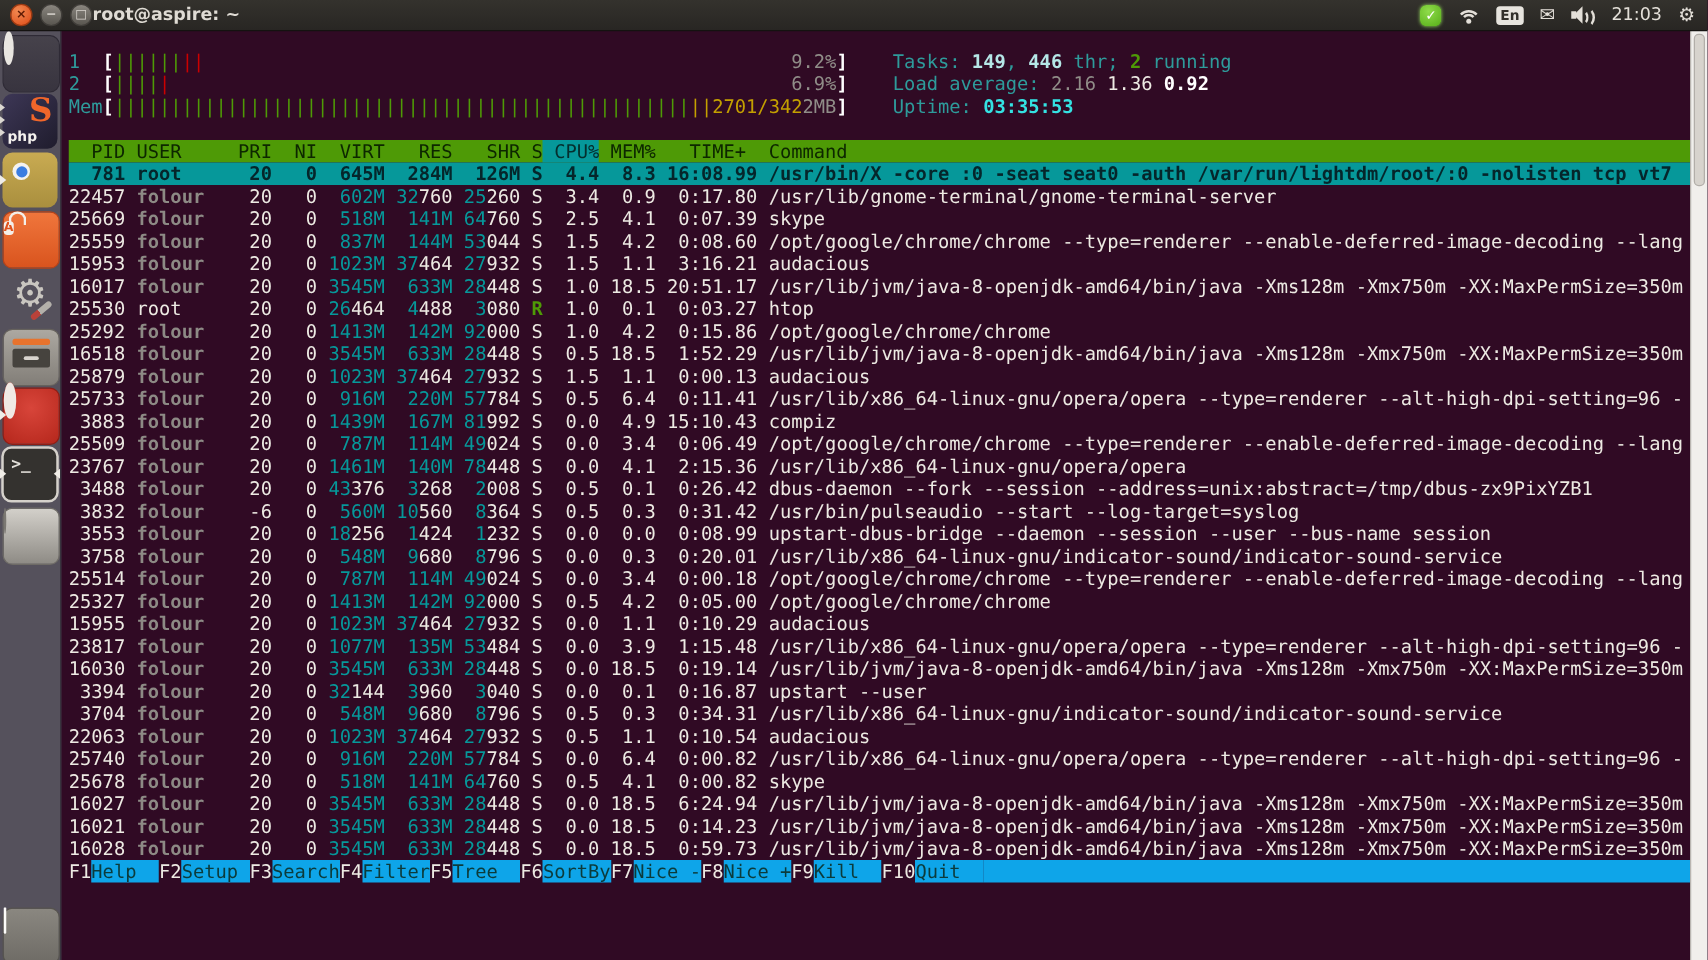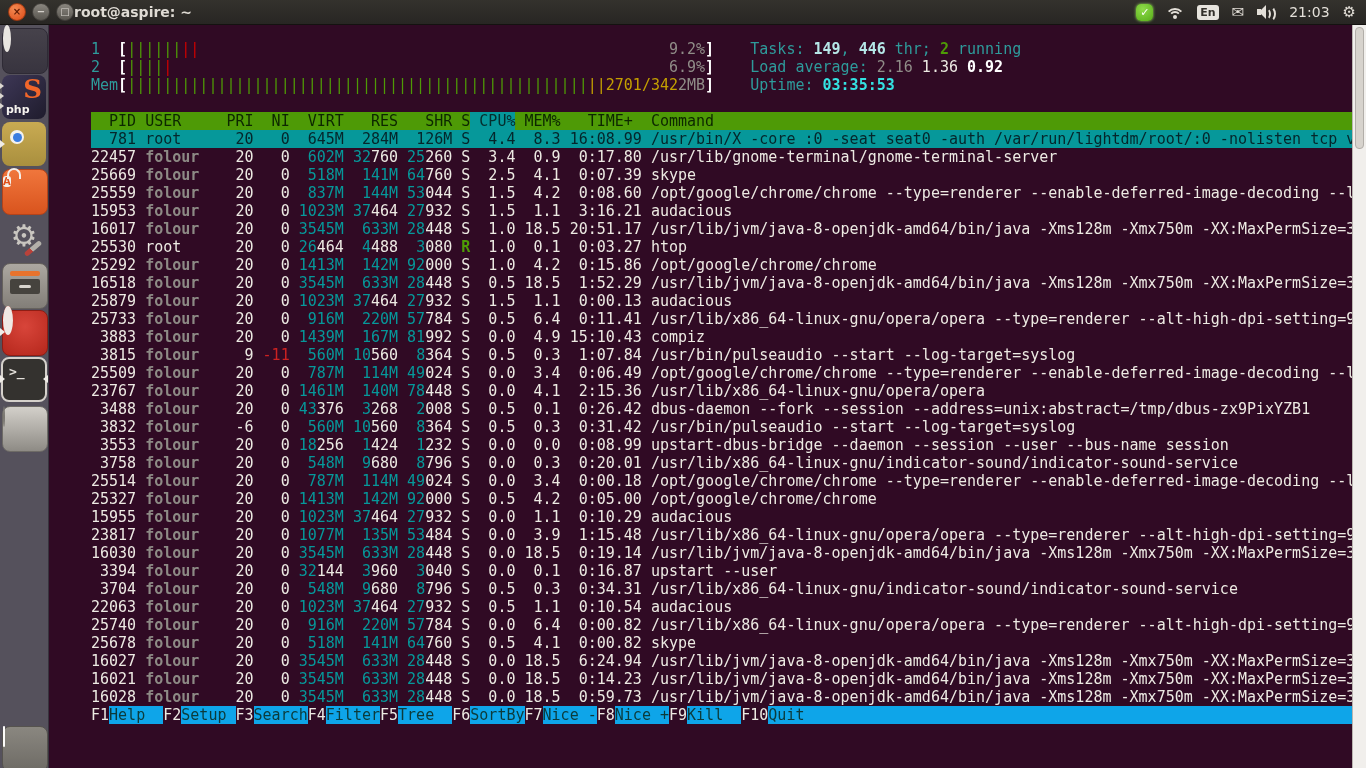"1 [|||||||| 9.2%] Tasks: 149," .ln { margin-left: 36px -> none }
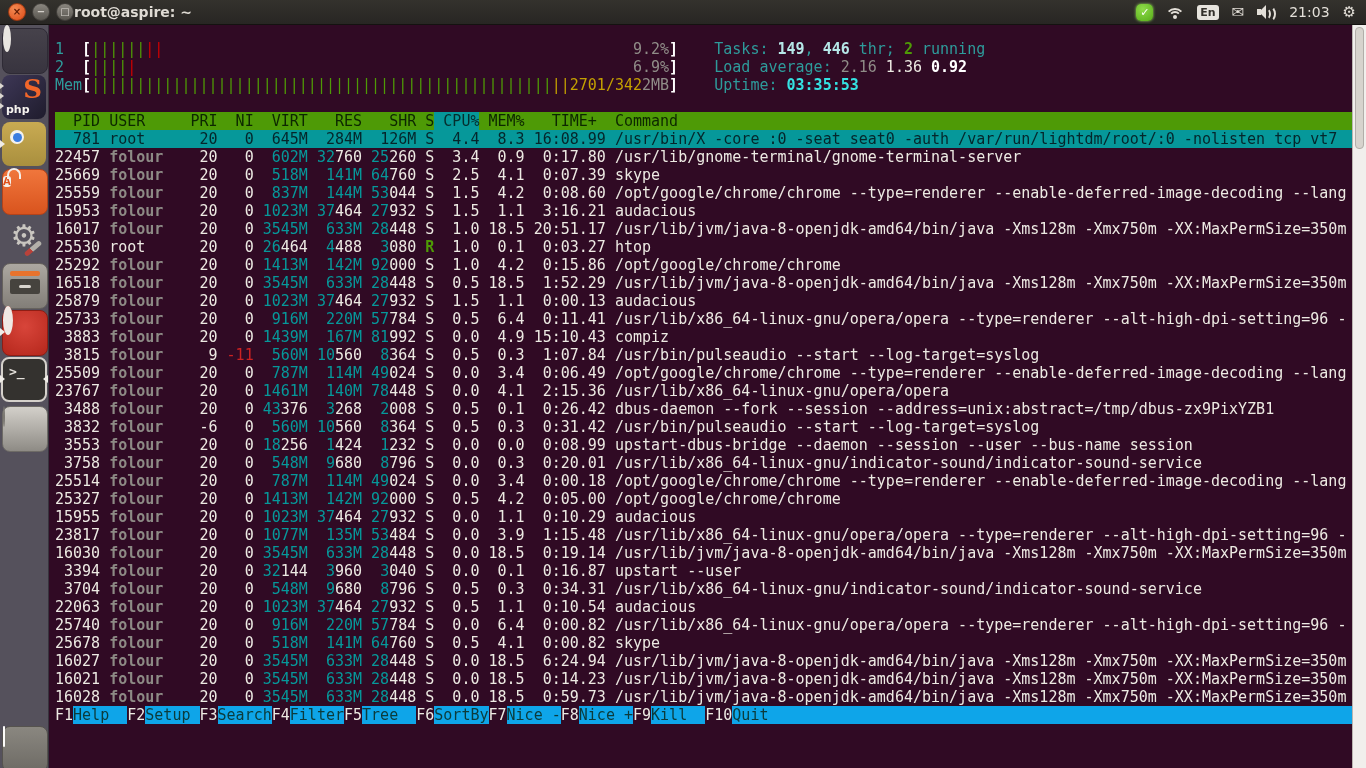"781 root 20 0 645M" .sel,.sel span { font-weight: normal -> bold }
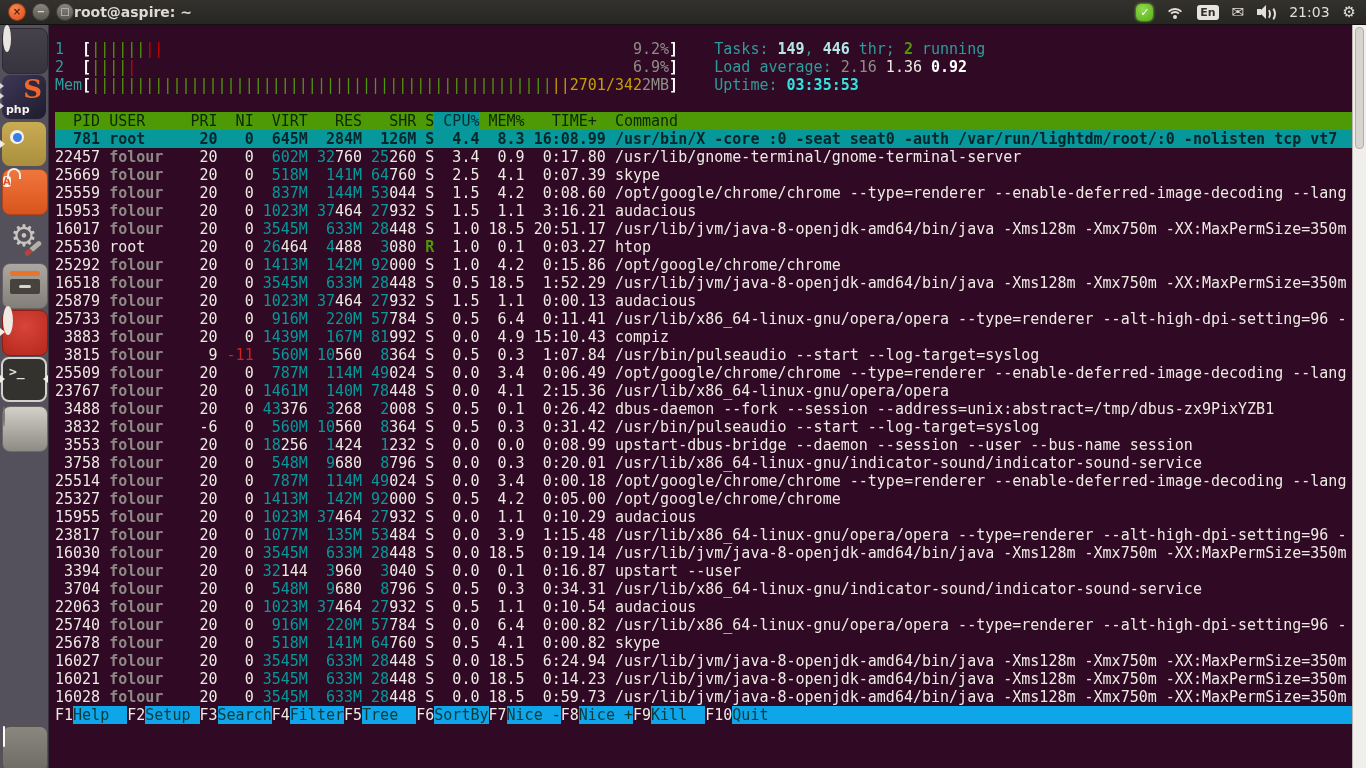"3815 folour 9 -11 560M" div.ln { html: <div> 3815 <span>folour </span> 9 <span>-11</span> <span>560M</span> <span>10</span>560 <span>8</span>364 S 0.5 0.3 1:07.84 /usr/bin/pulseaudio --start --log-target=syslog </div> -> none }
